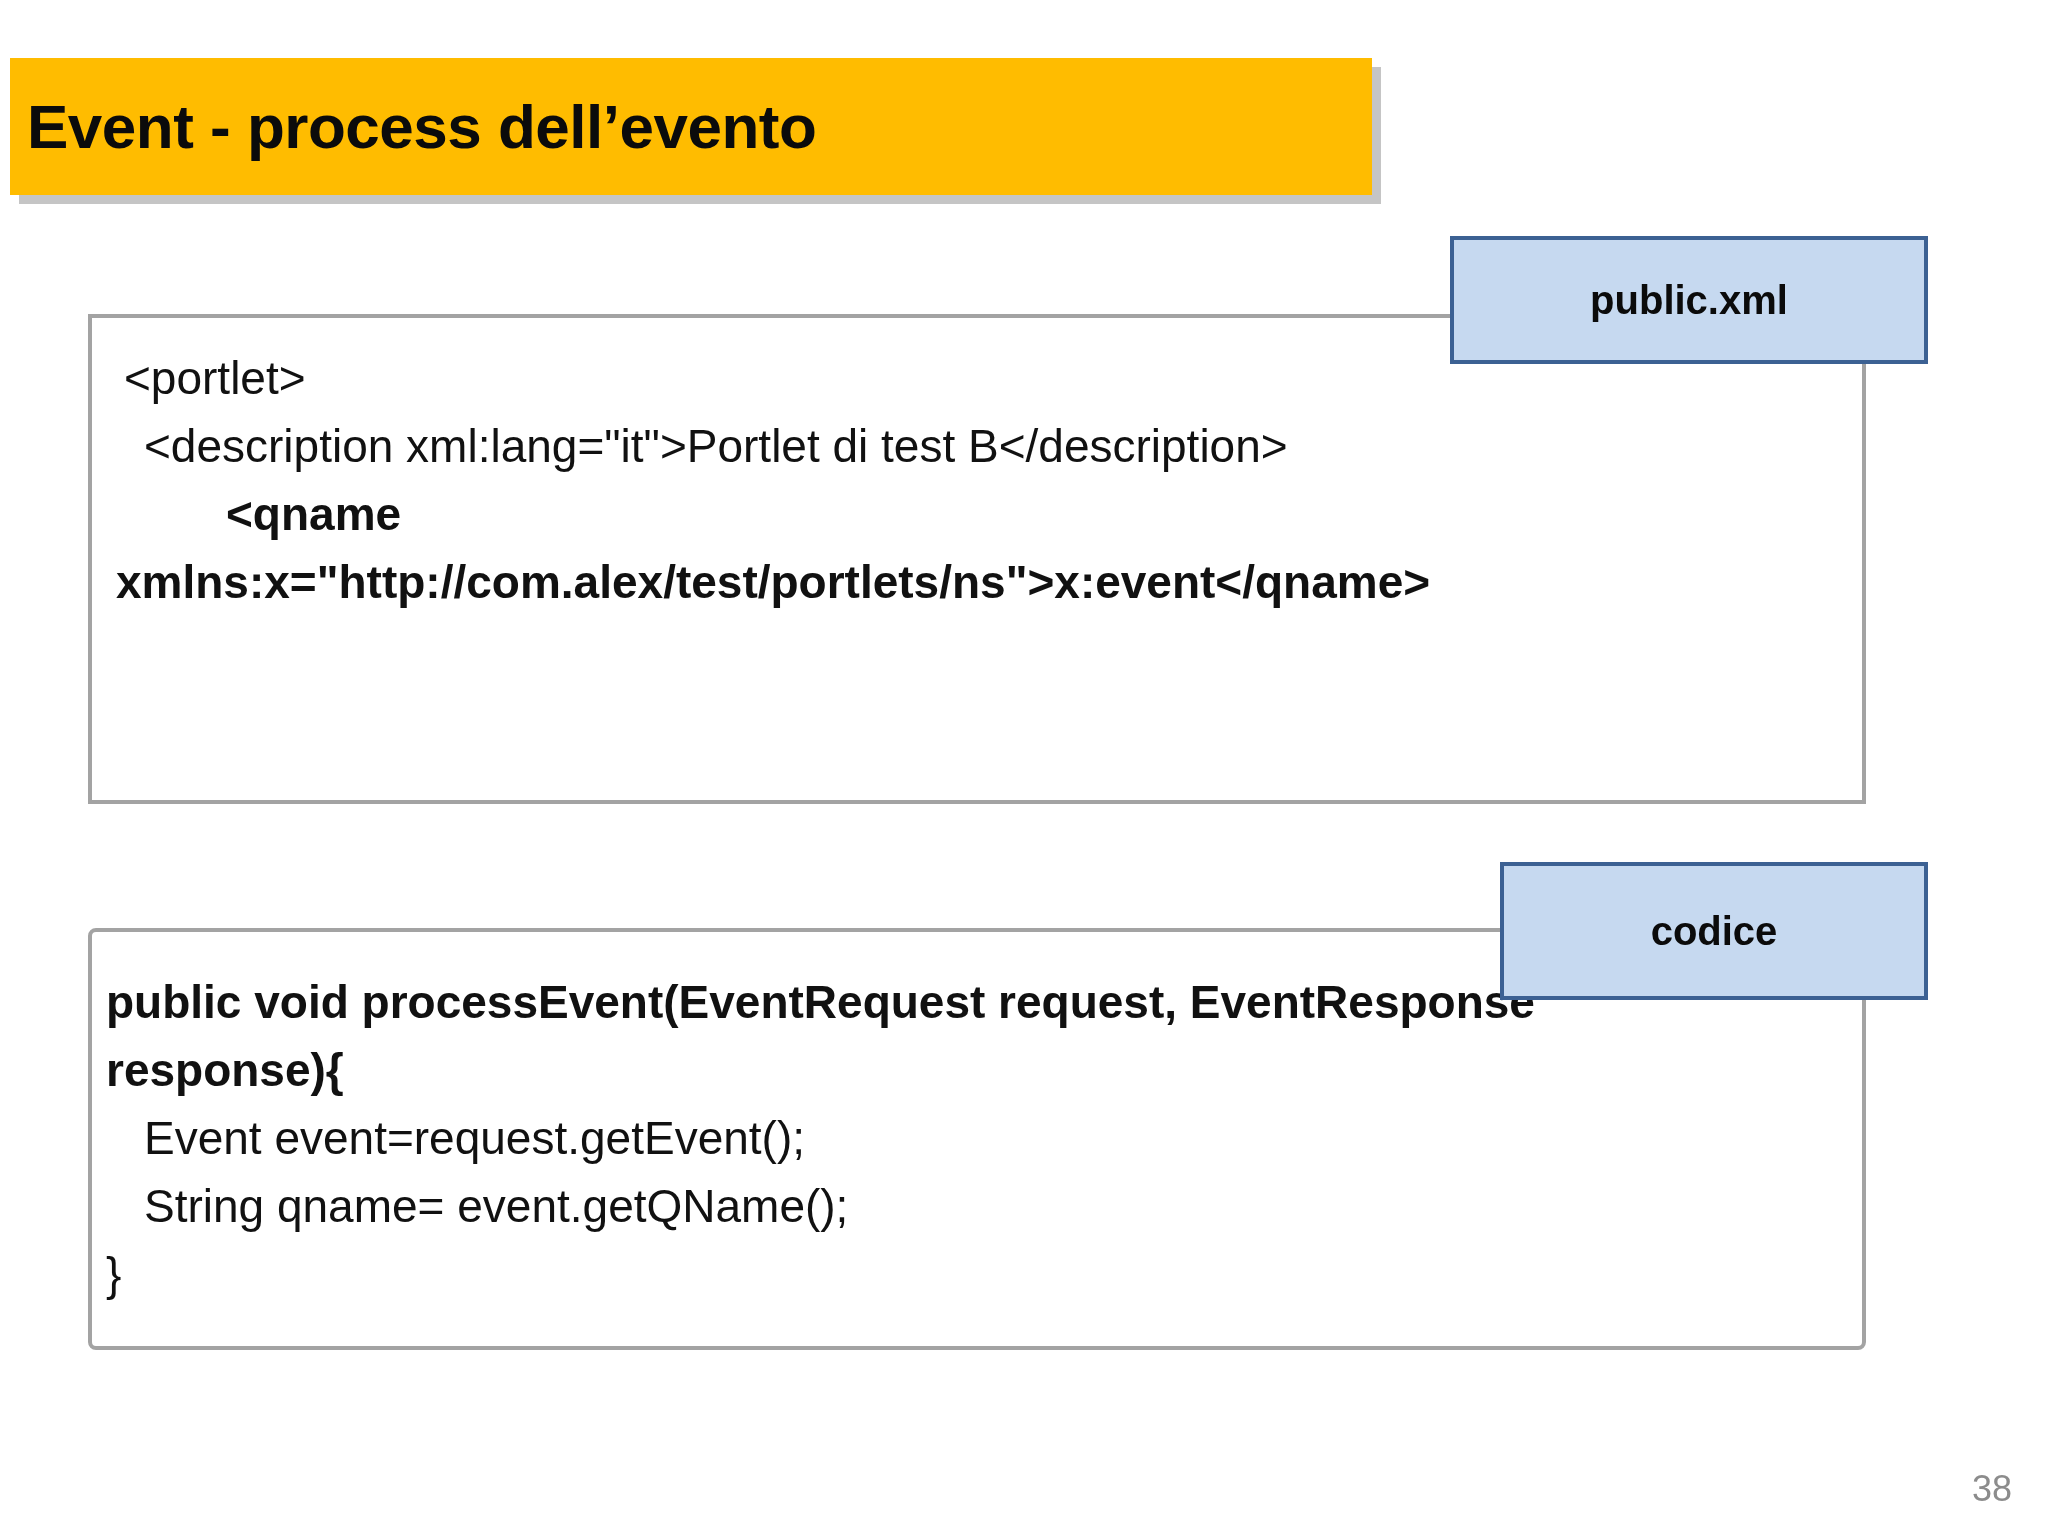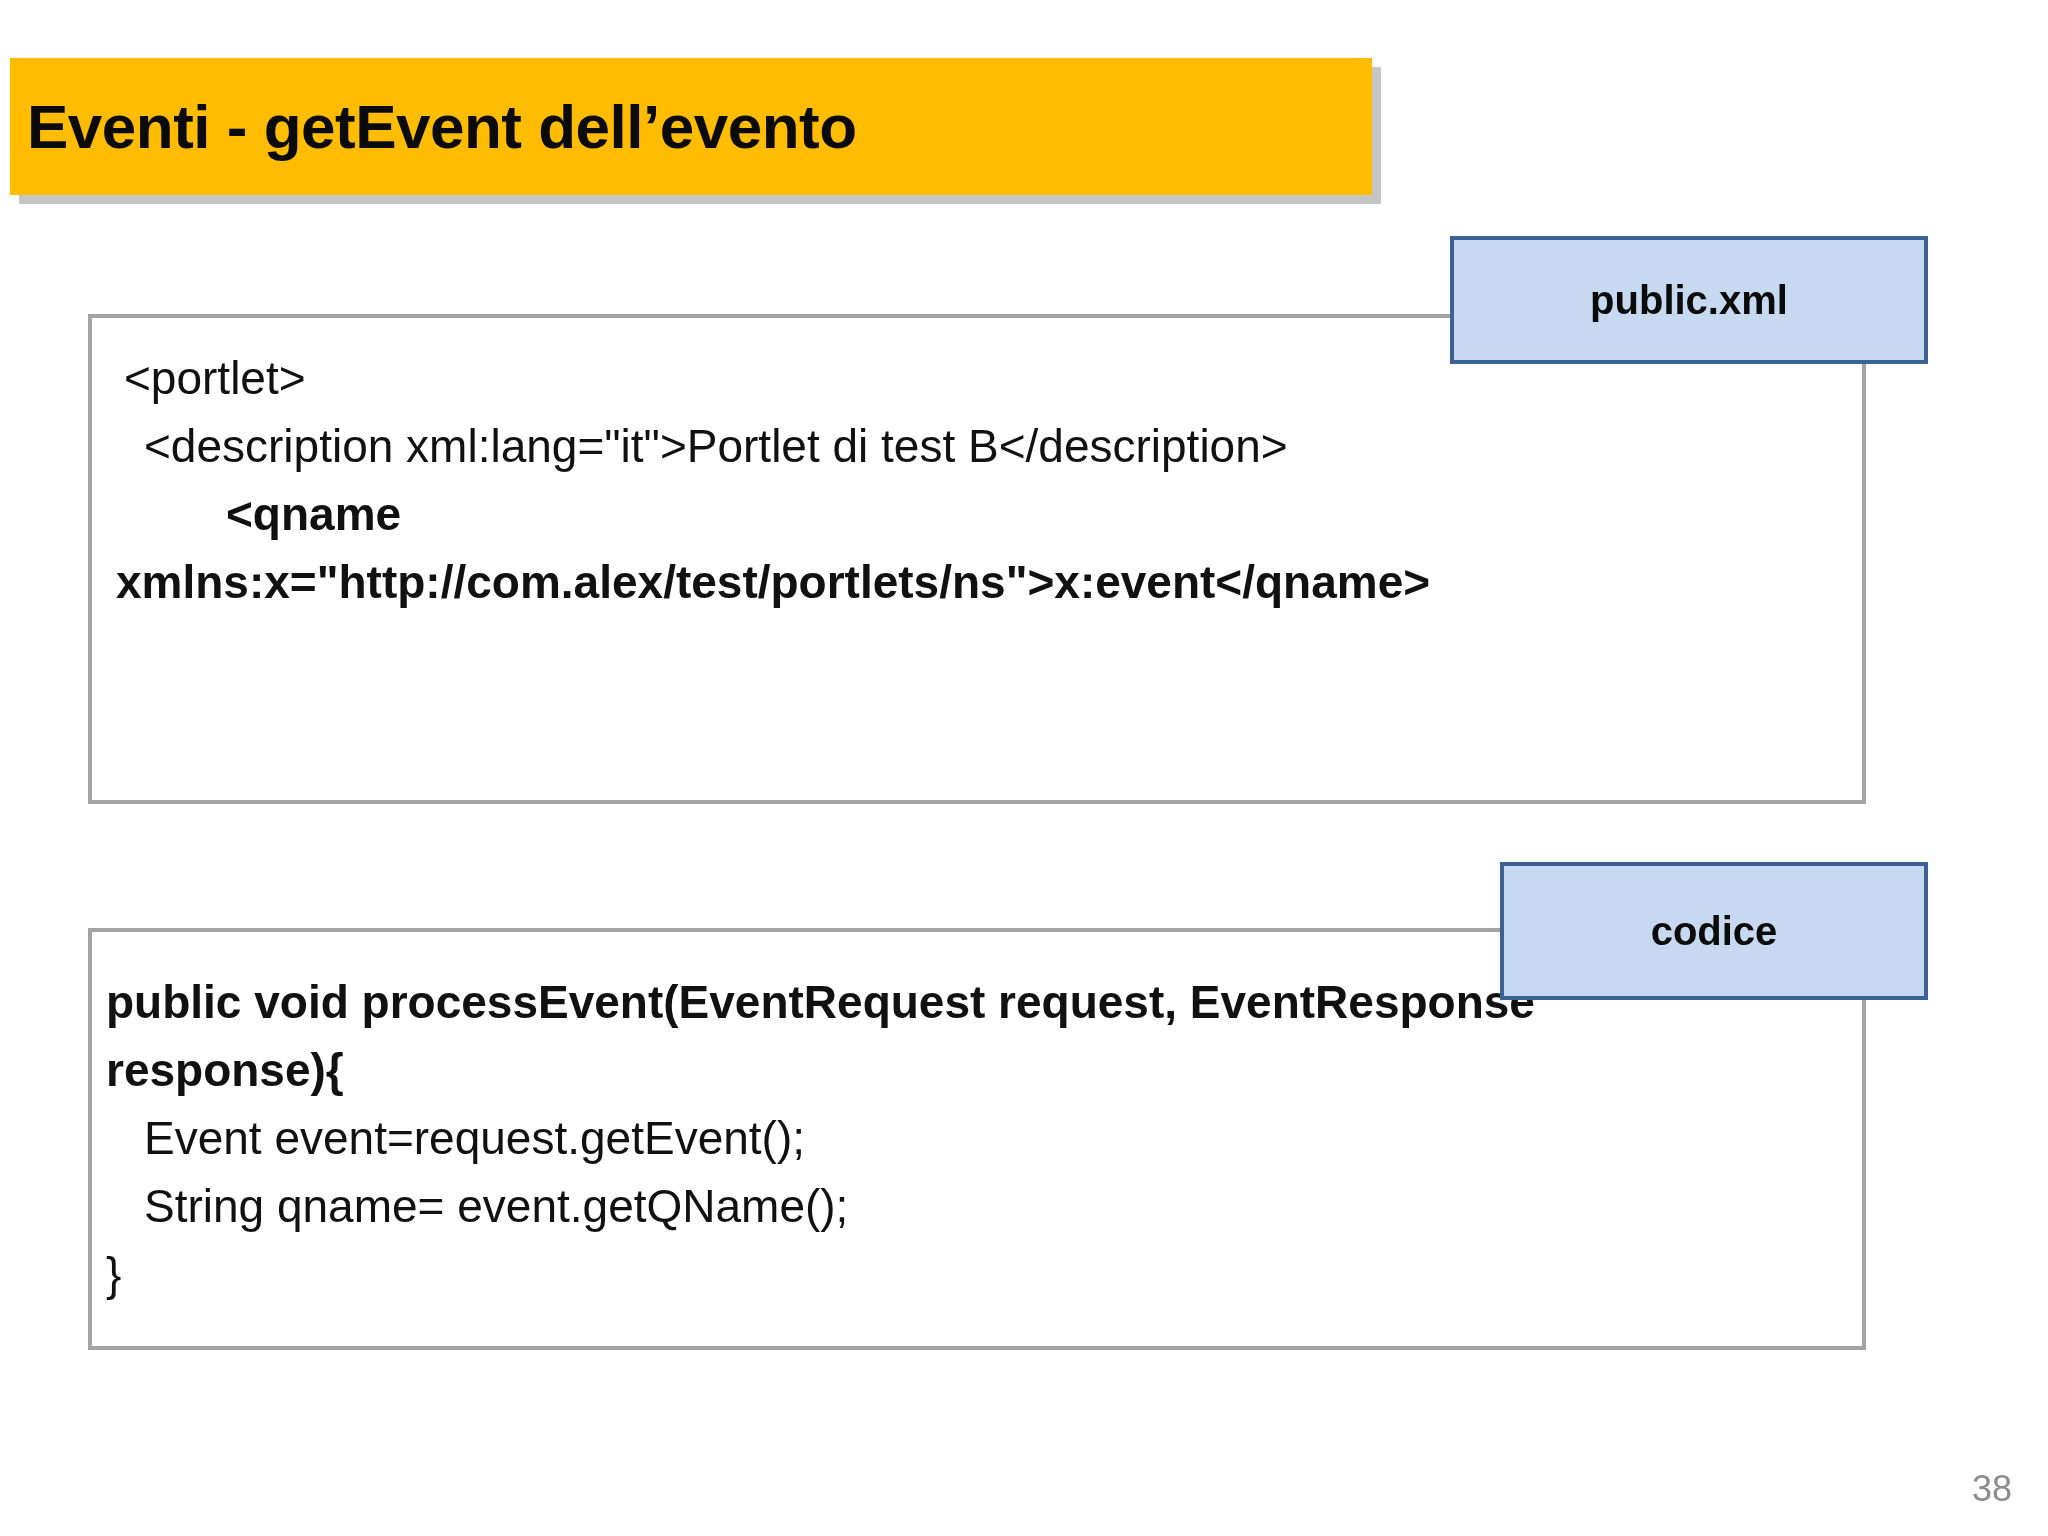"Eventi - getEvent dell’evento" div.title-text { text: Eventi - getEvent -> Event - process }
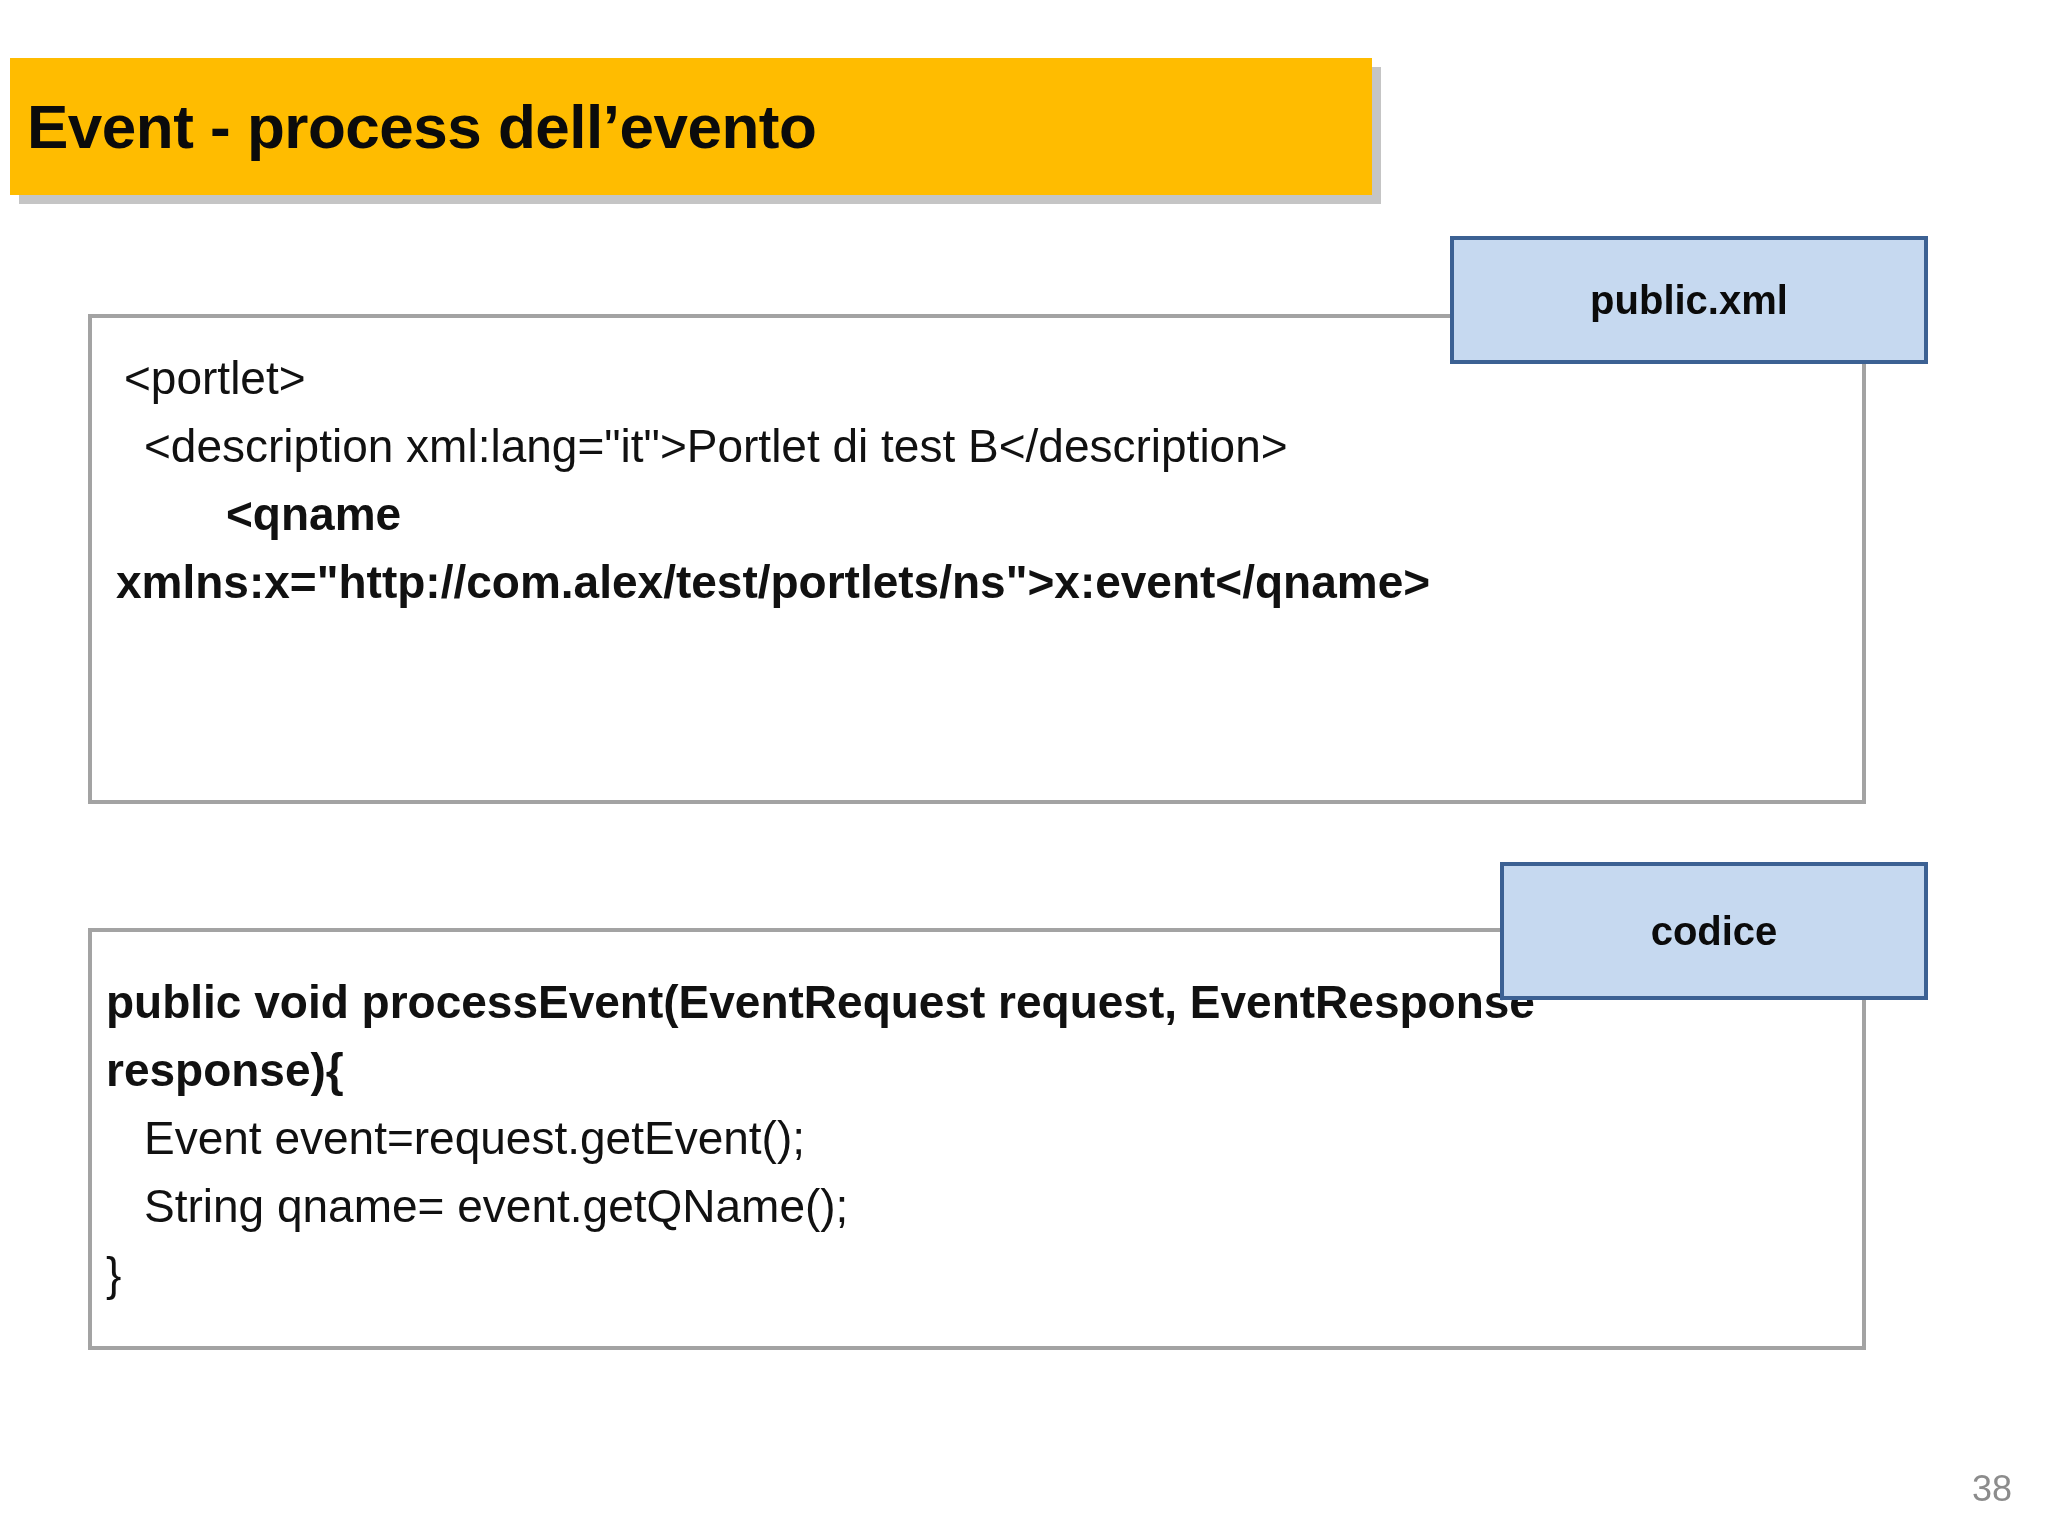"public void processEvent(EventRequest" #code-box { border-radius: none -> 8px }
